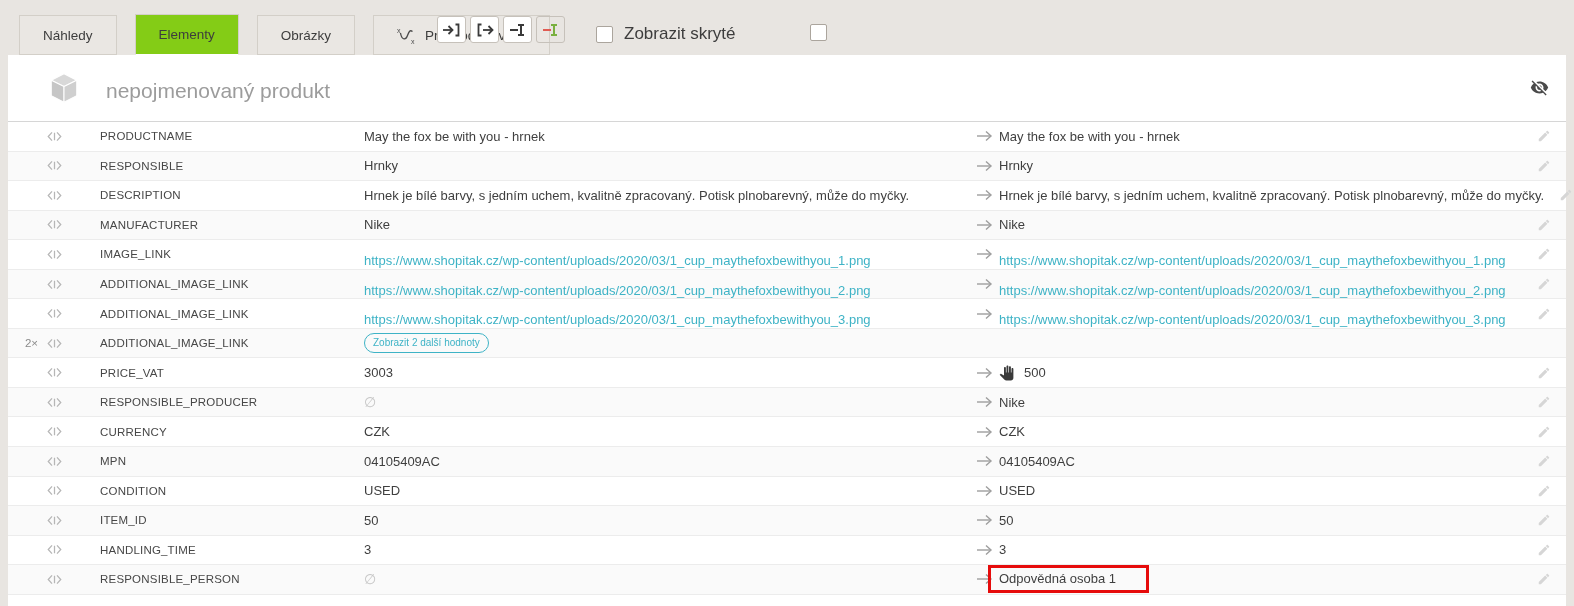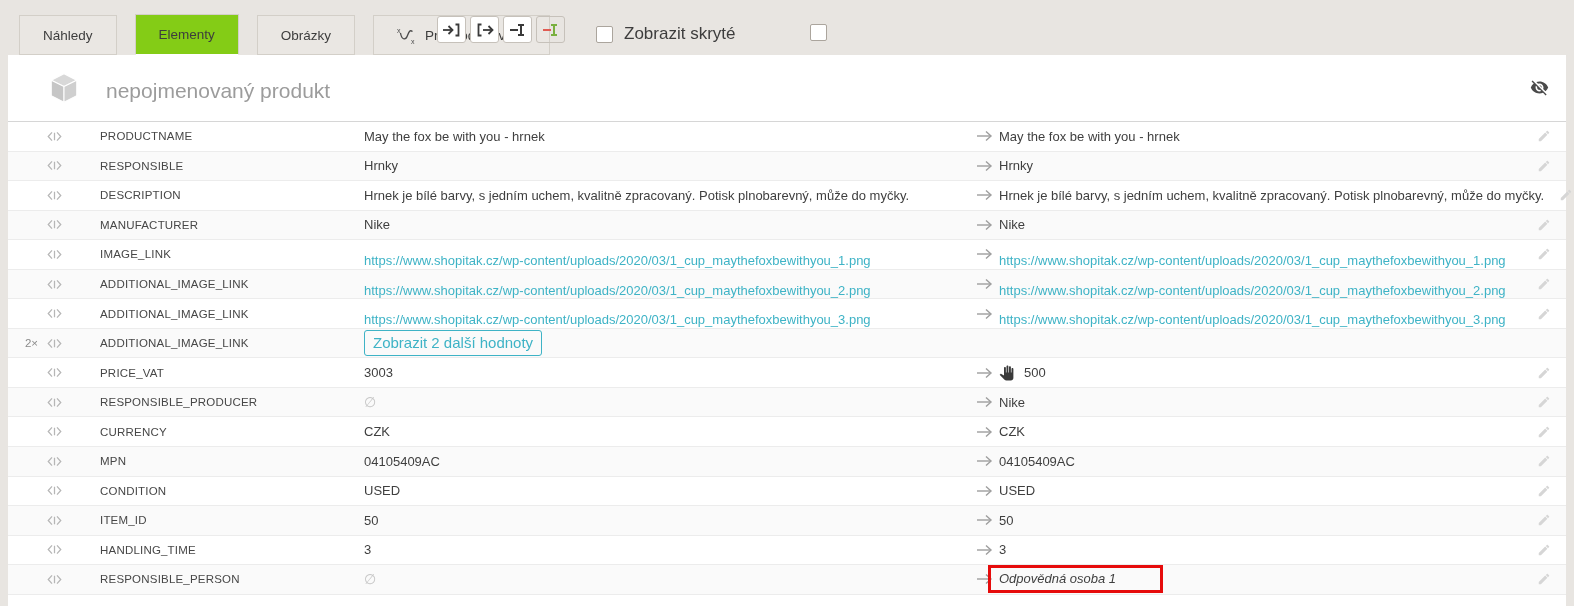"Zobrazit 2 další hodnoty" .chip { border-radius: 3px -> 10px; font-size: 15px -> 10px }
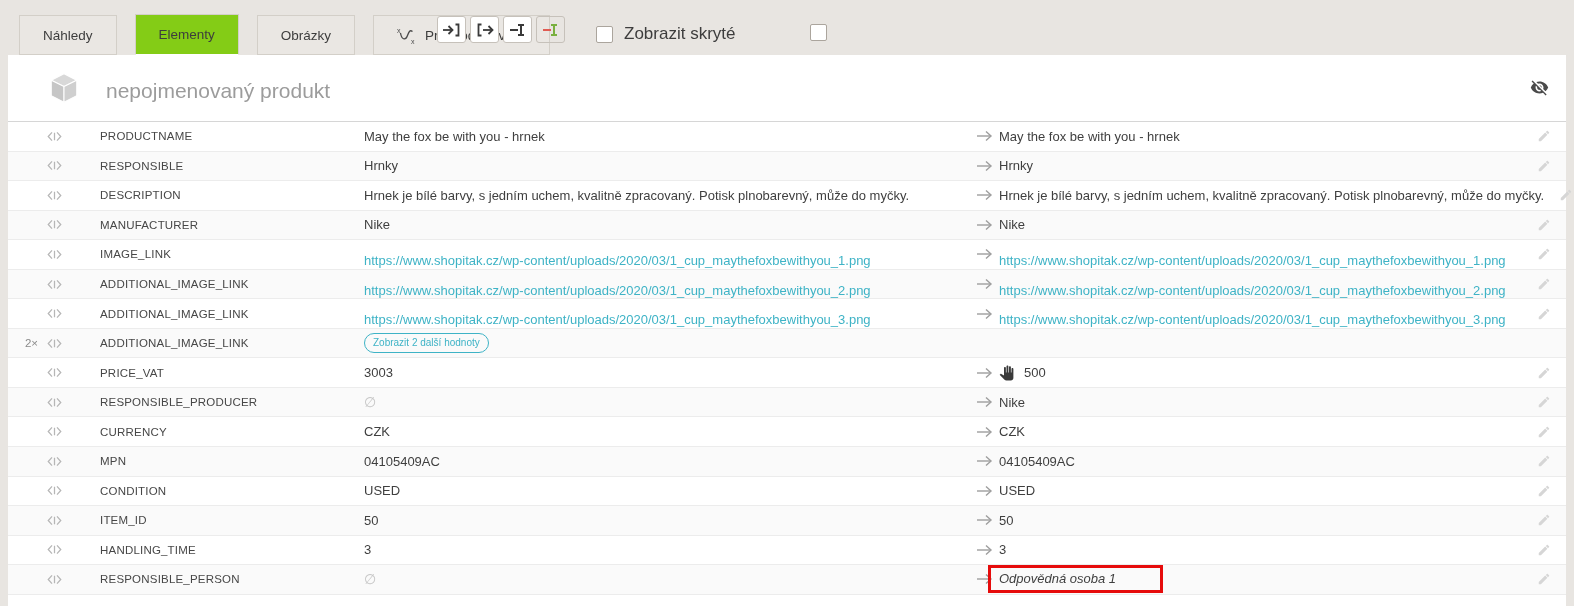"Odpovědná osoba 1" .highlight { font-style: italic -> none; padding: 3px 44px 4px 8px -> 3px 30px 4px 8px }
